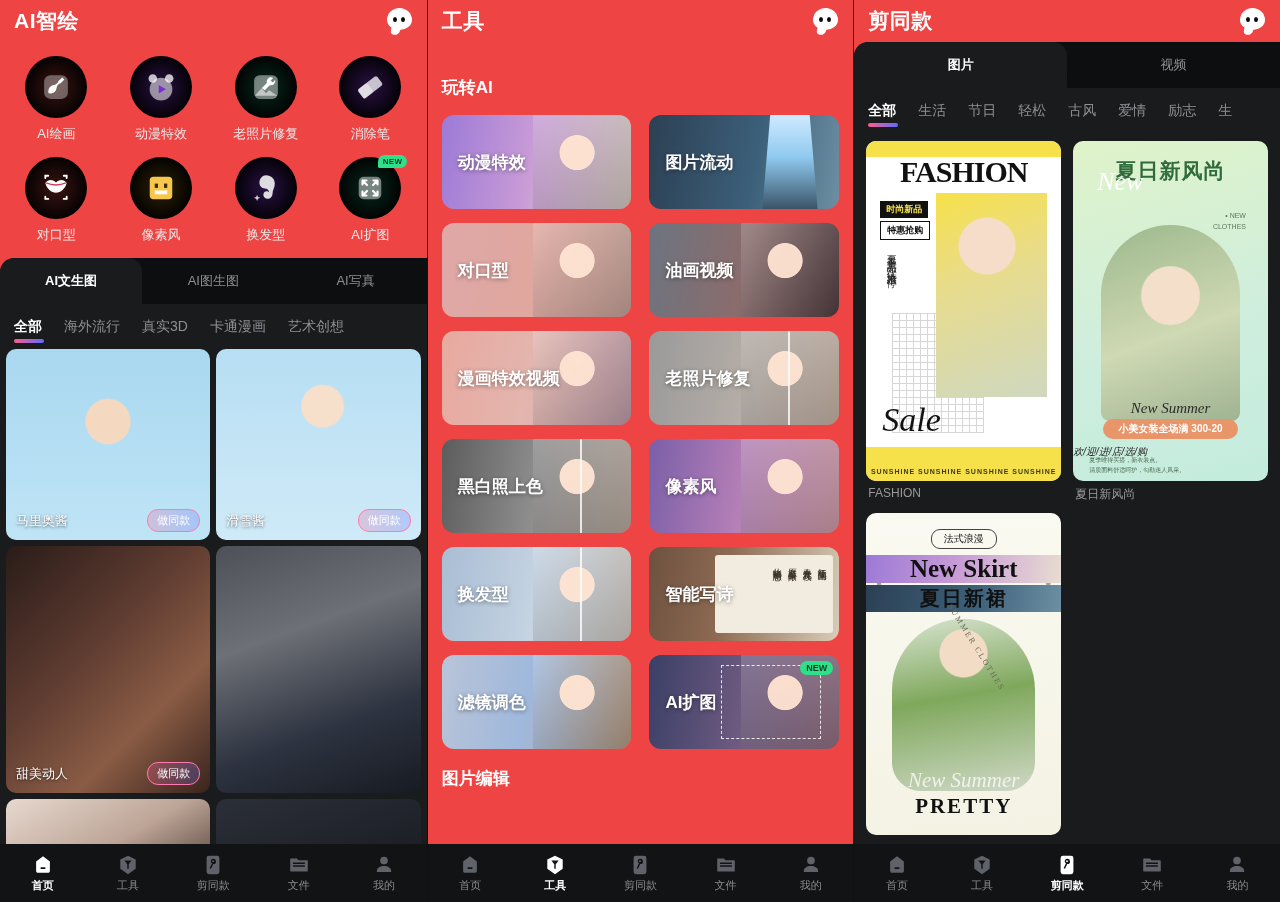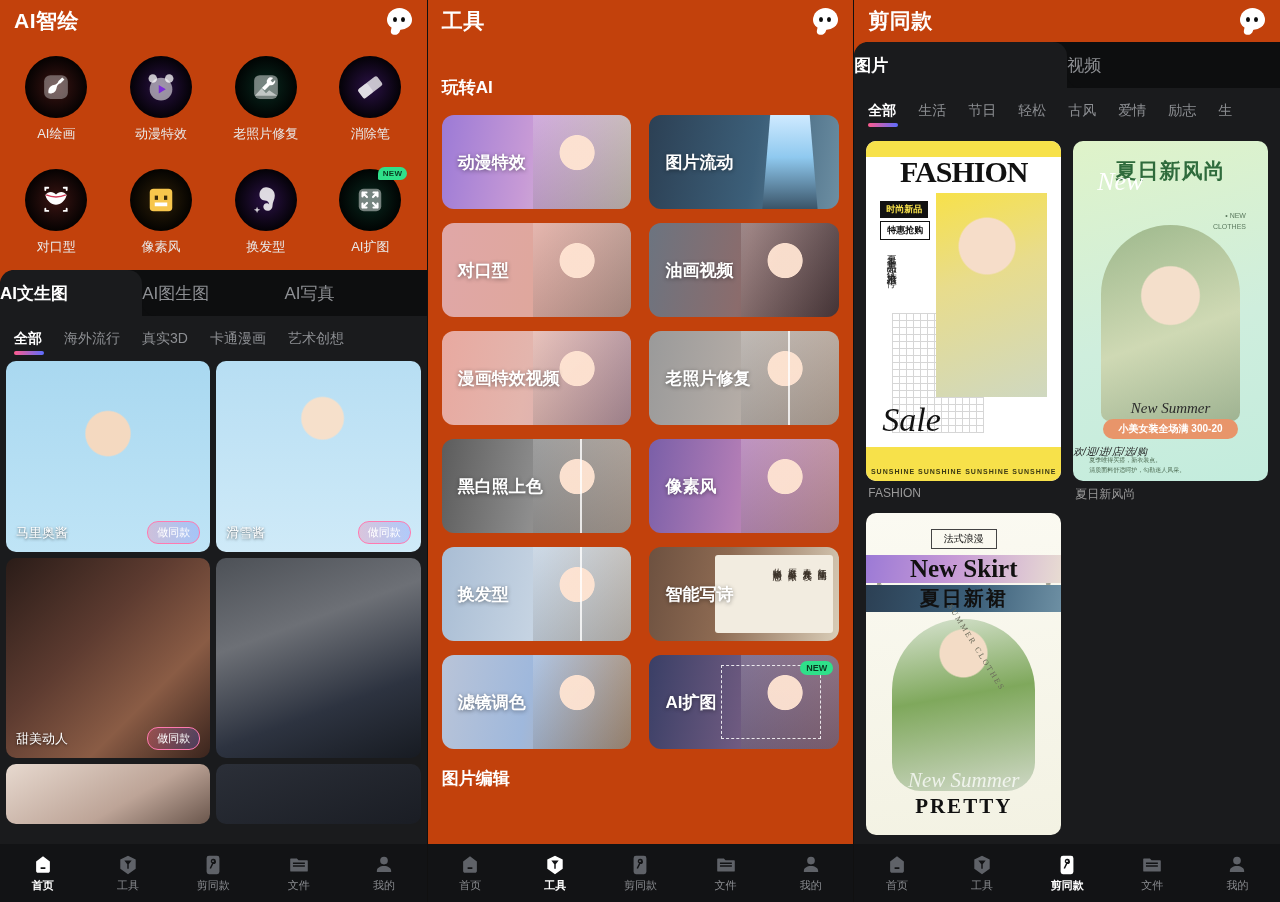"AI智绘" .screen { background: #c2410c -> #ef4444 }
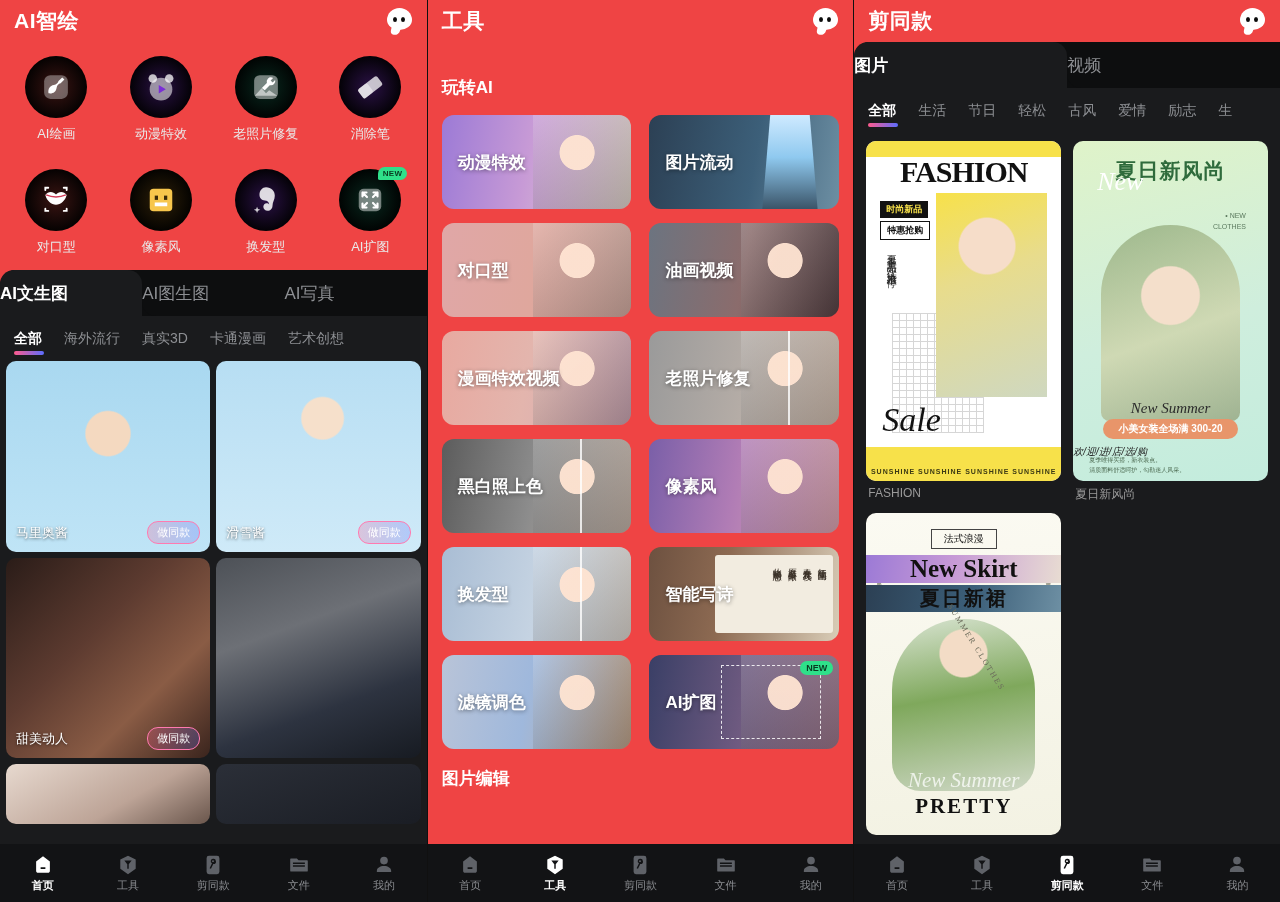"图片" .tab { font-size: 17px -> 13px; justify-content: flex-start -> center }
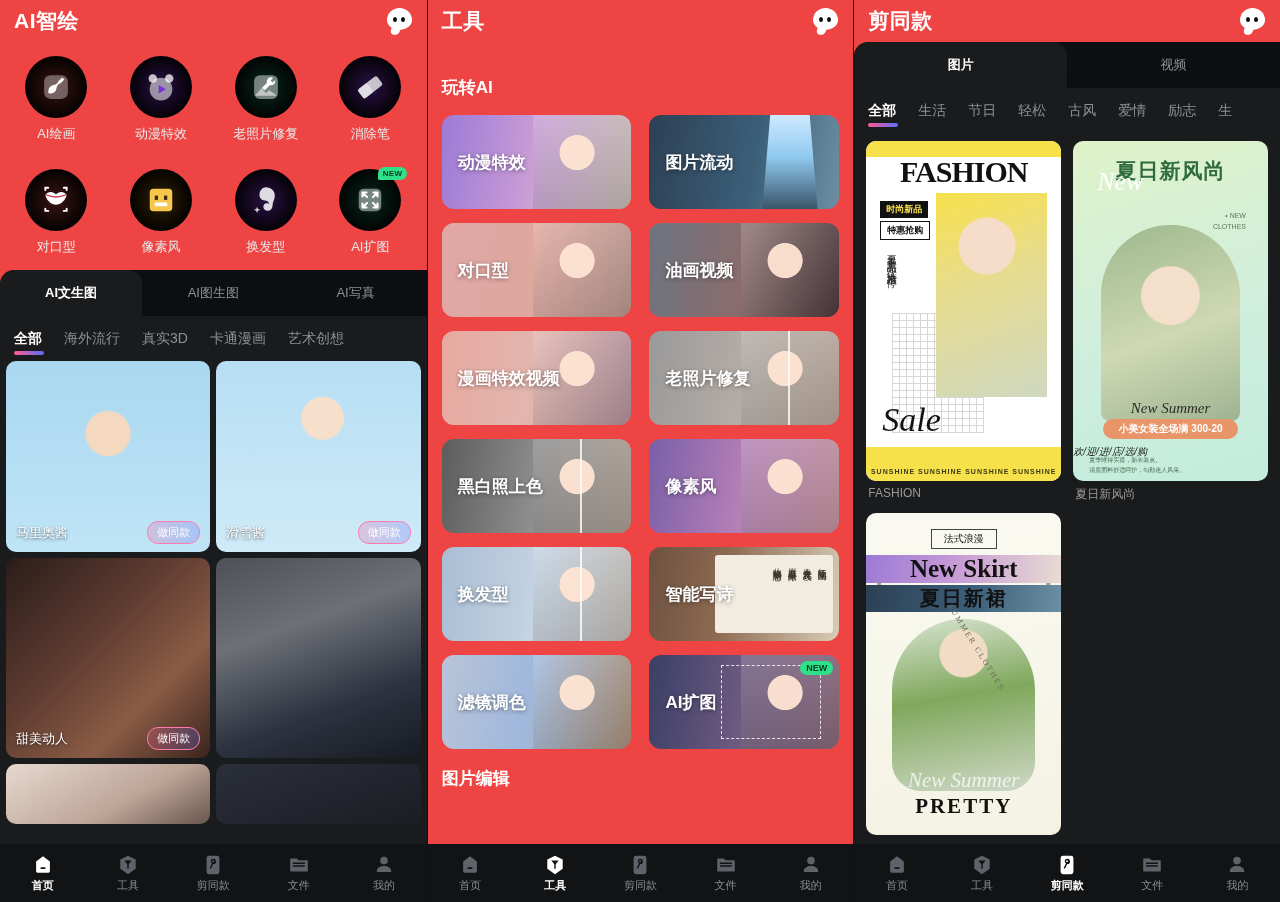"AI绘画" .icongrid { row-gap: 16px -> 4px }
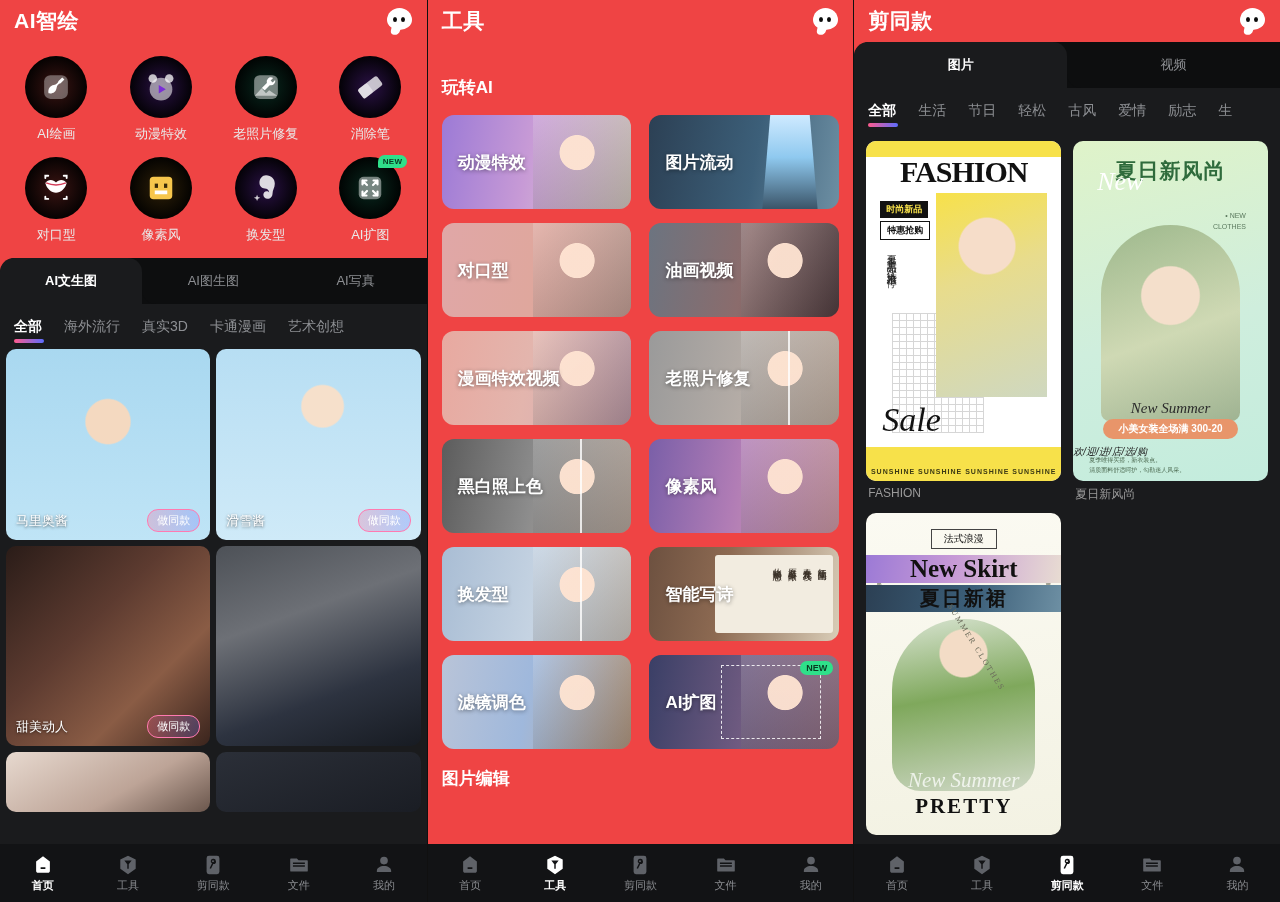"法式浪漫" .p4 .oval { border-radius: 0 -> 9px }
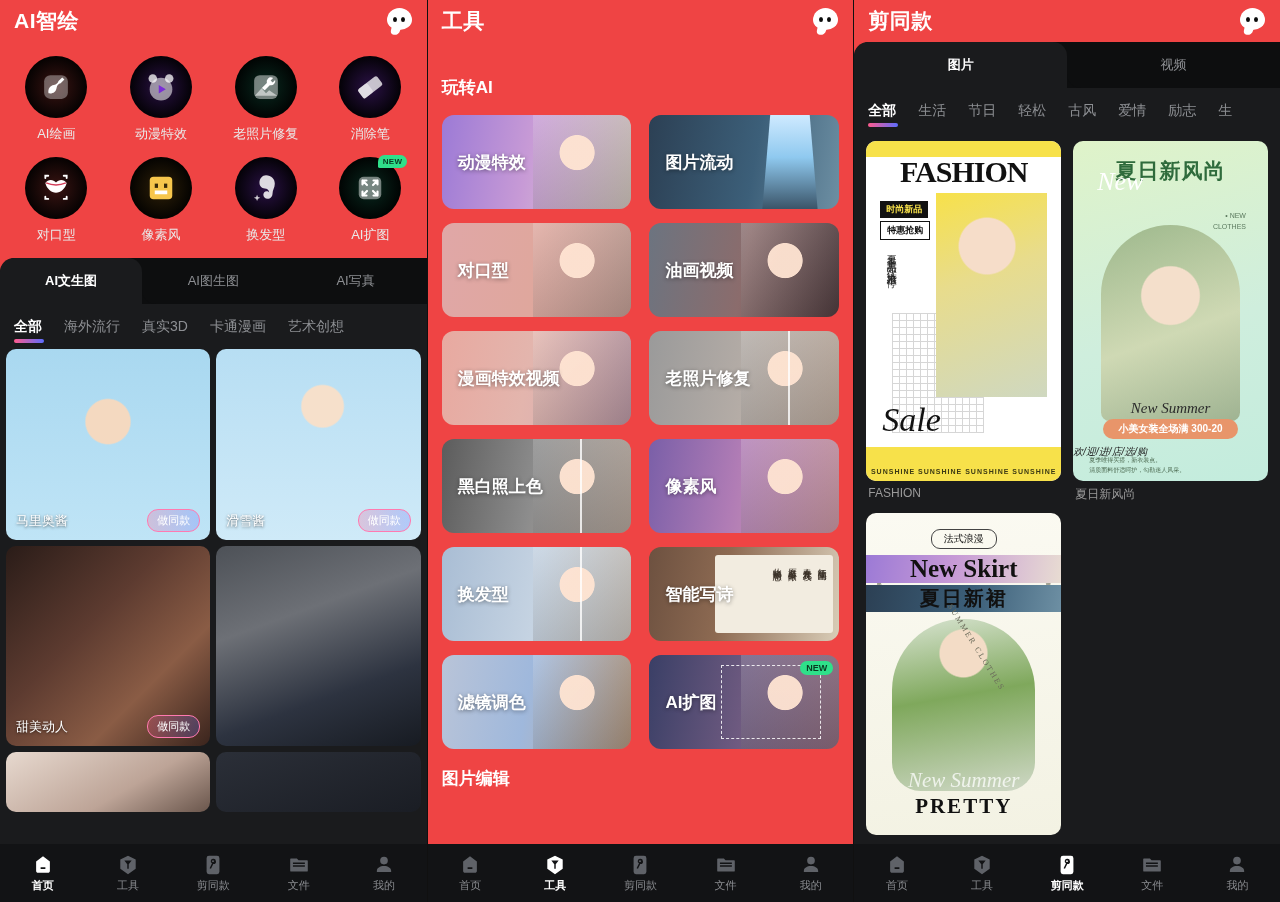"甜美动人" .gcard.h2 { height: 200px -> 247px }
